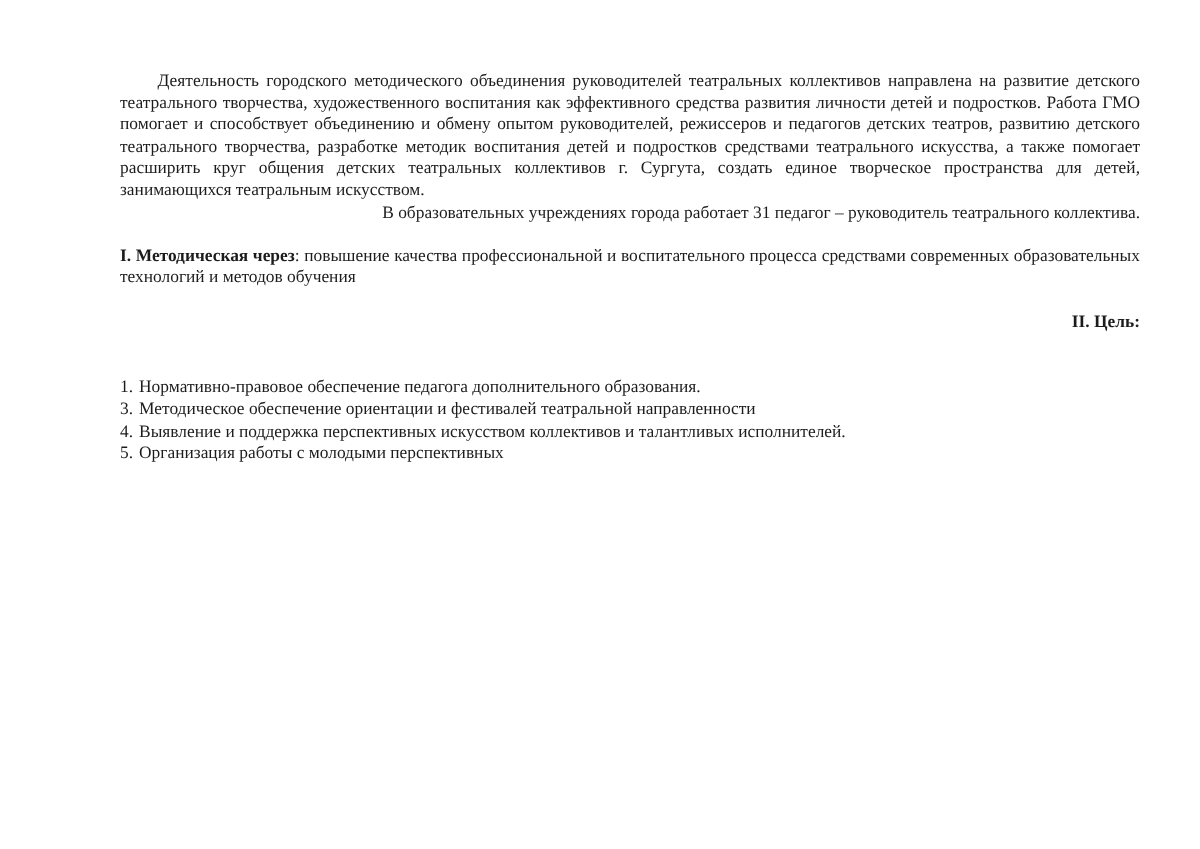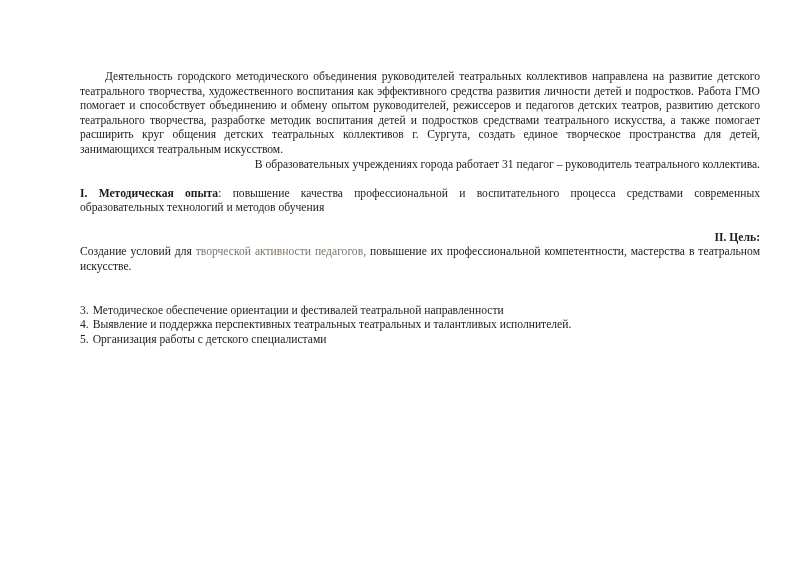"Деятельность городского методического" .indent-first { margin-top: 23px -> none }
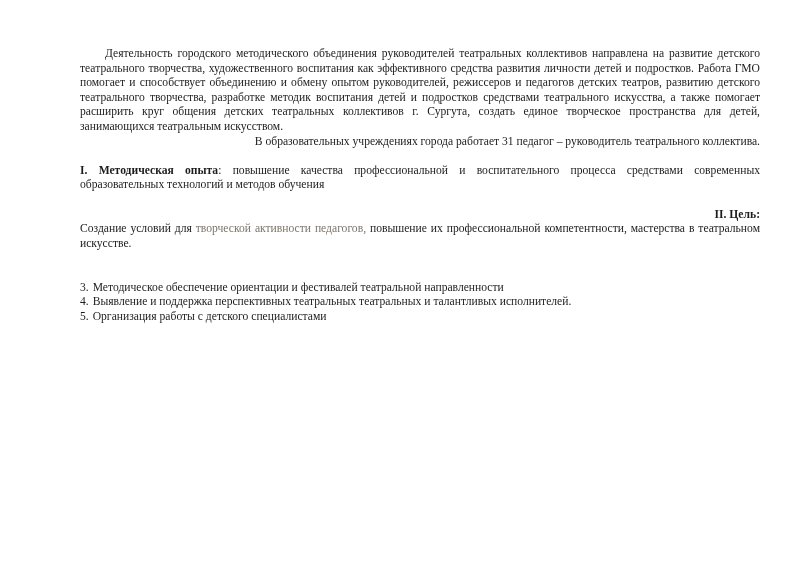"I. Методическая опыта" span.bold { text: опыта -> через }
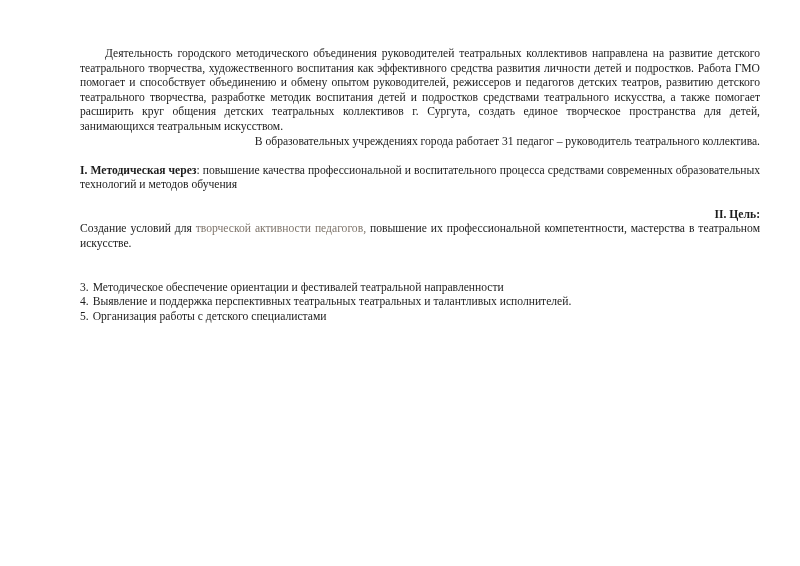"Создание условий для творческой" p { html: <p><span>Создание условий для </span><span>творческой активности педагогов,</span><span> повышение их профессиональной компетентности, мастерства в театральном искусстве.</span></p> -> none }
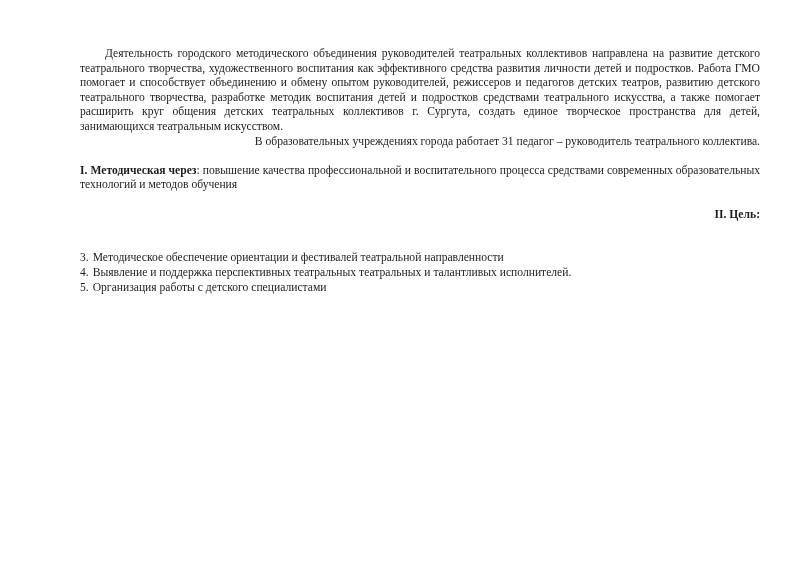"1. Нормативно-правовое обеспечение" p { html: none -> <p><span>1.</span><span>Нормативно-правовое обеспечение педагога дополнительного образования.</span></p> }
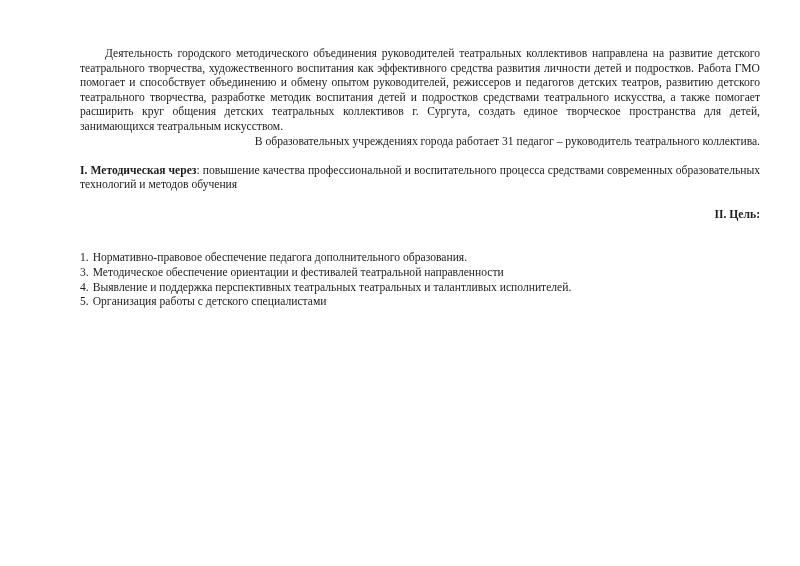"Выявление и поддержка перспективных" span { text: театральных театральных -> искусством коллективов }
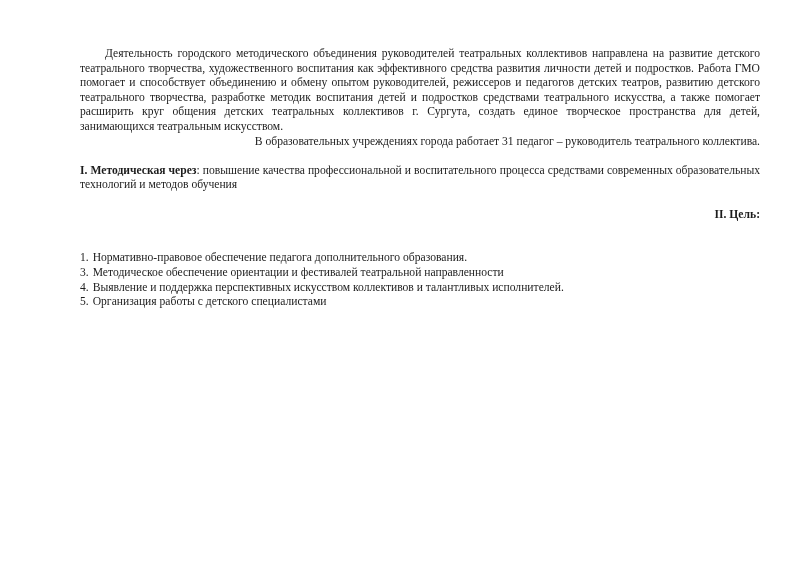"Организация работы с детского" span { text: детского специалистами -> молодыми перспективных }
